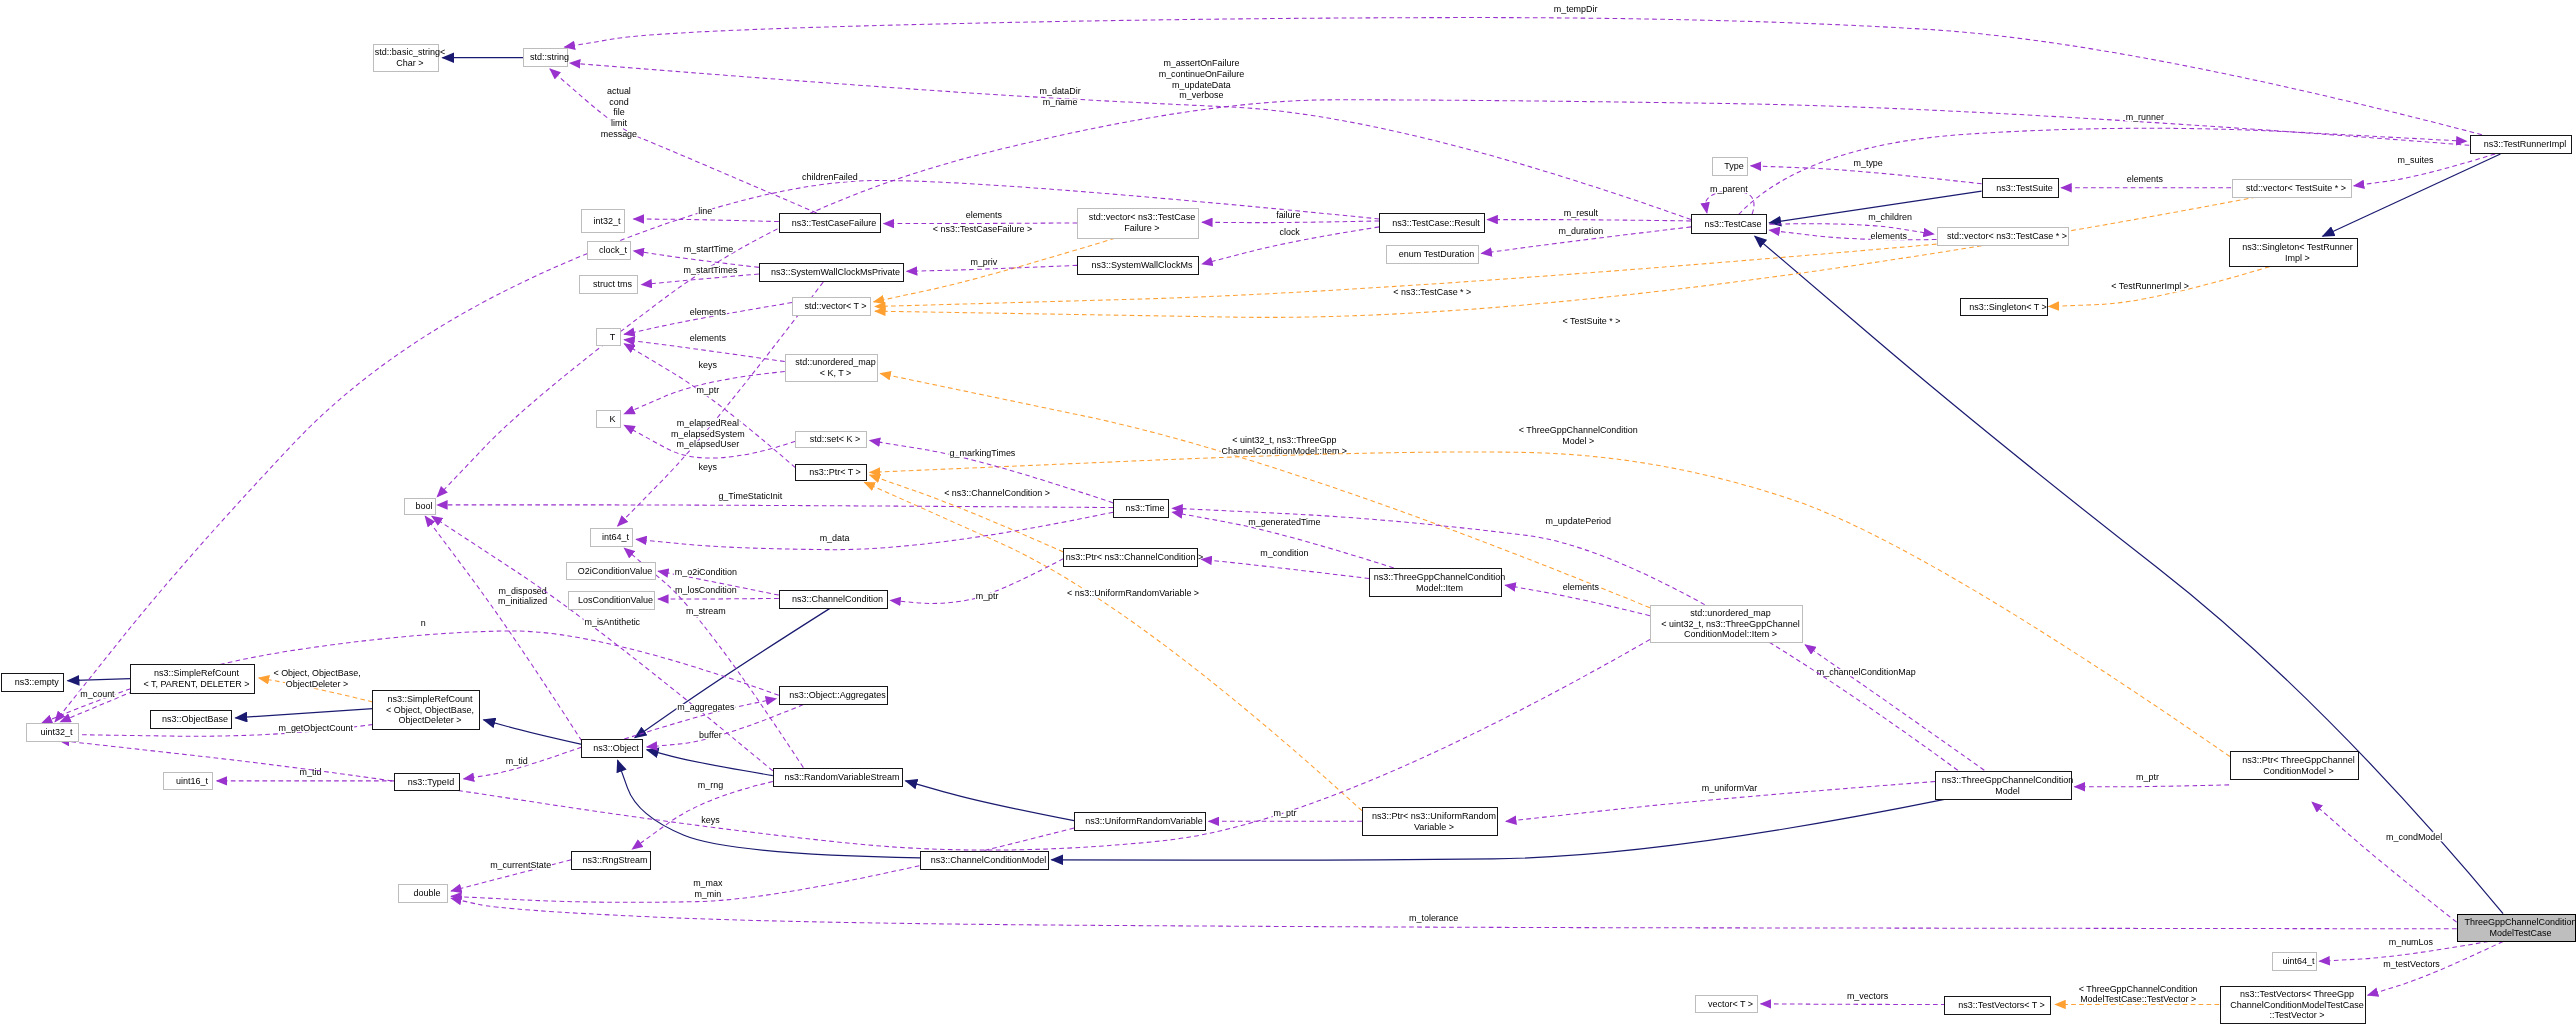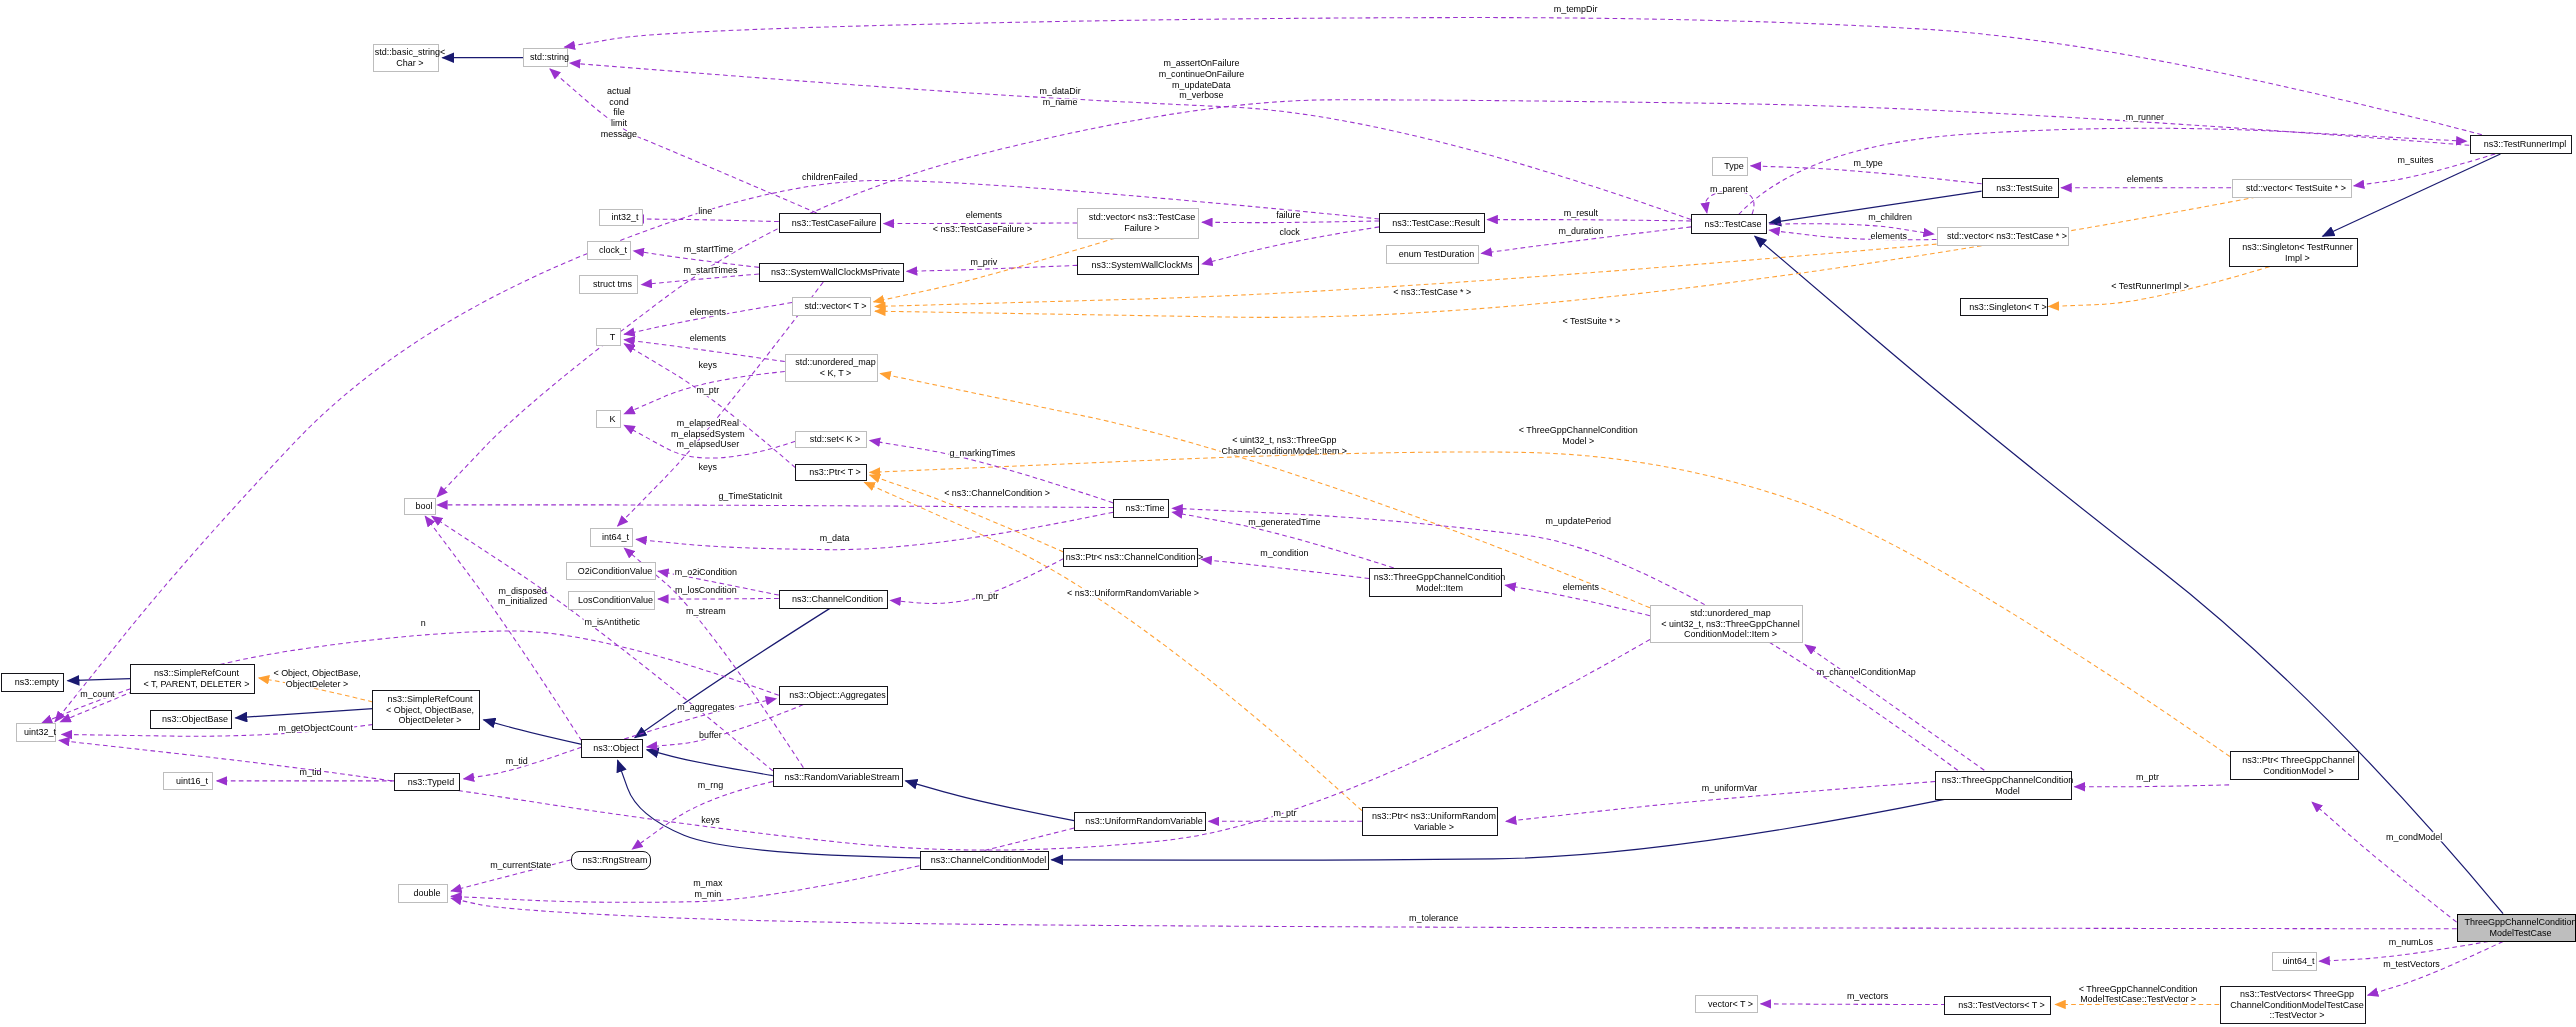"int32_t" div.node { height: 17px -> 24px; left: 599px -> 581px }
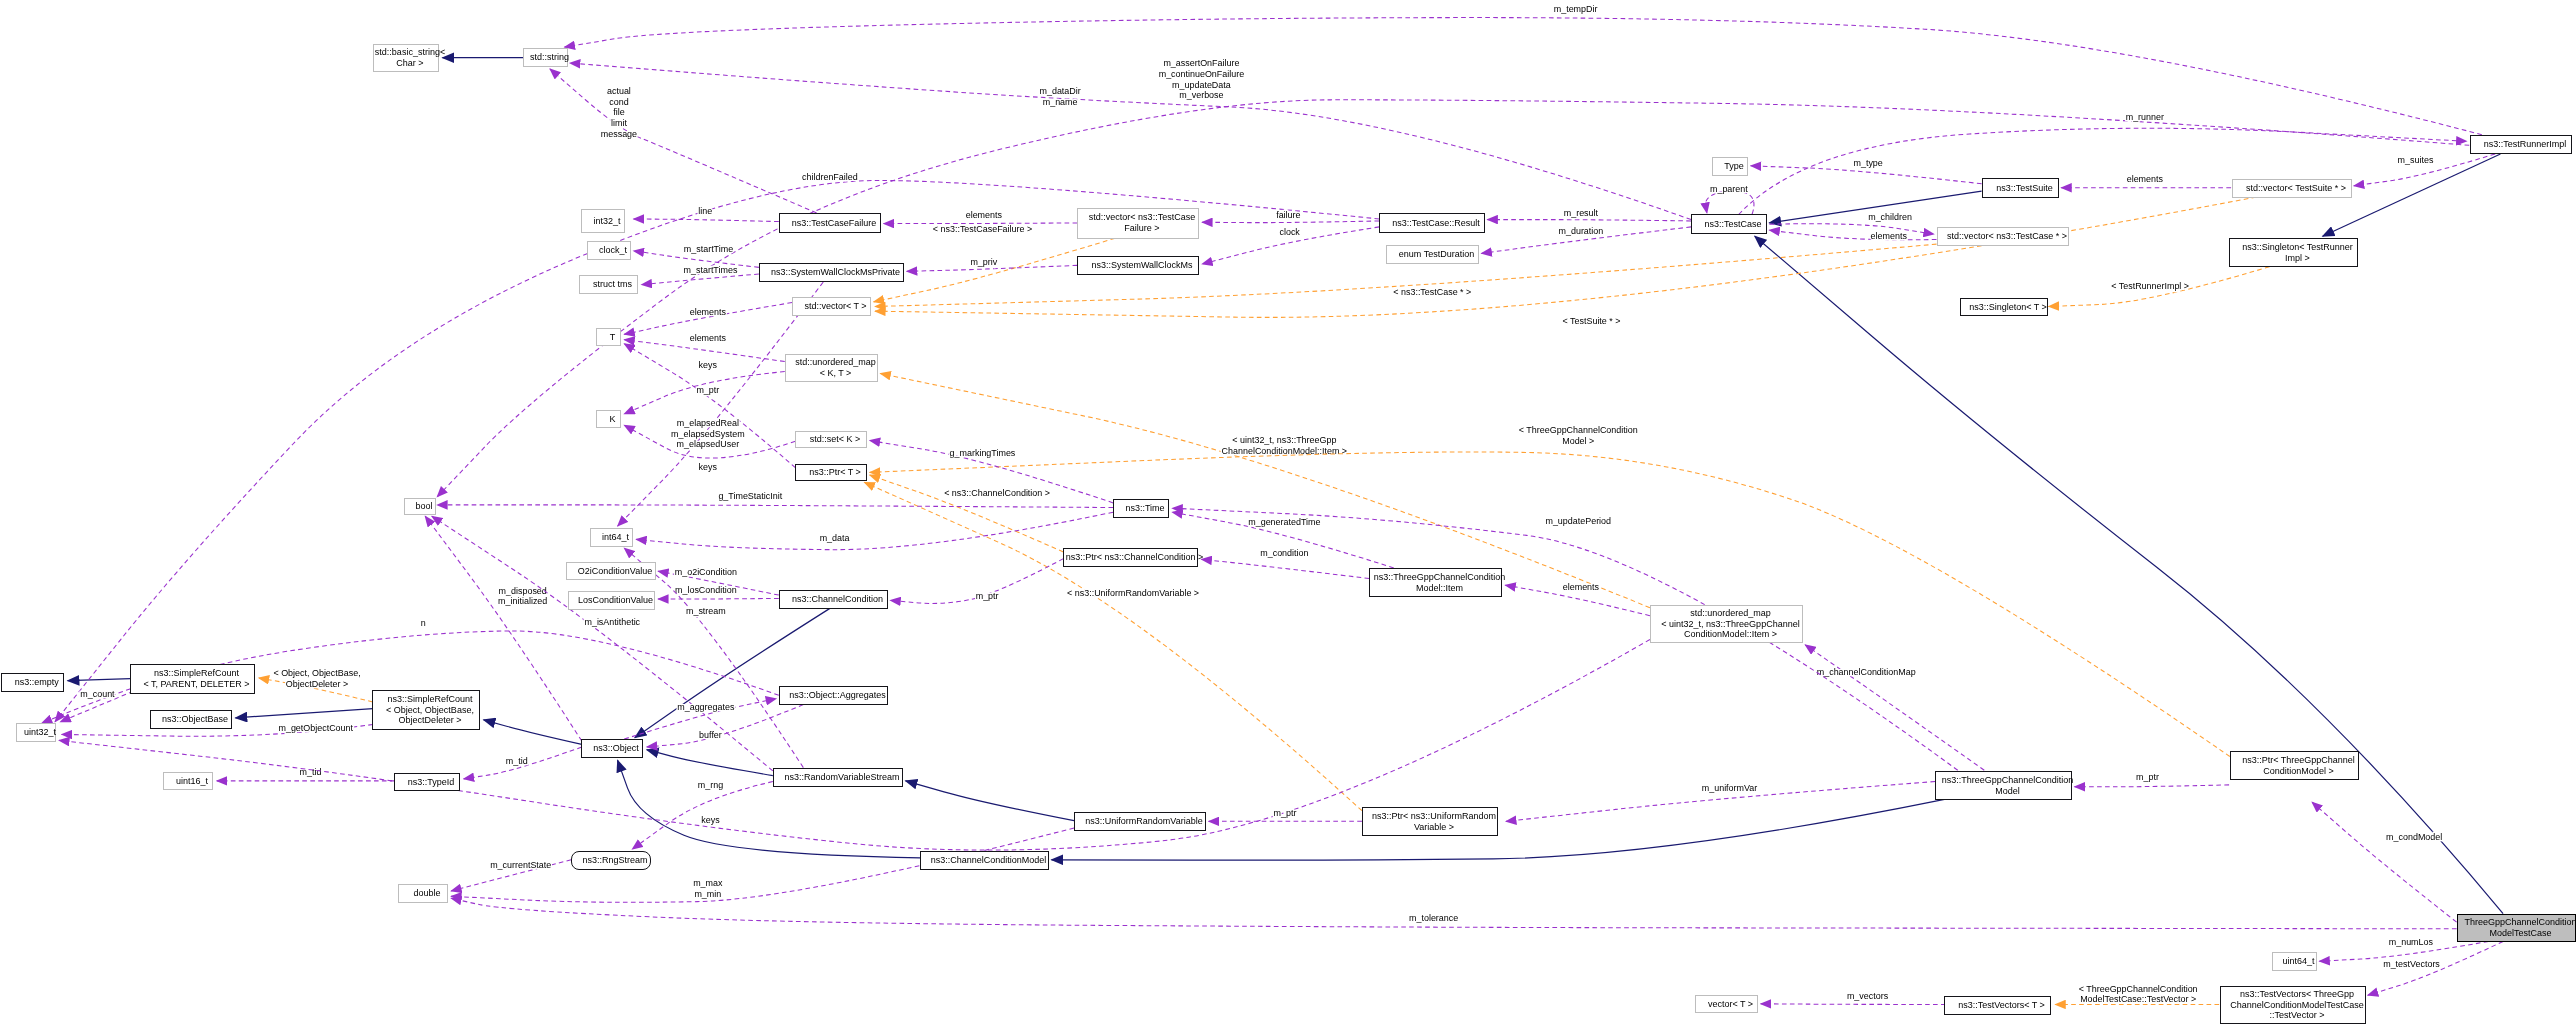"uint32_t" div.node { left: 16px -> 26px; width: 40px -> 53px }
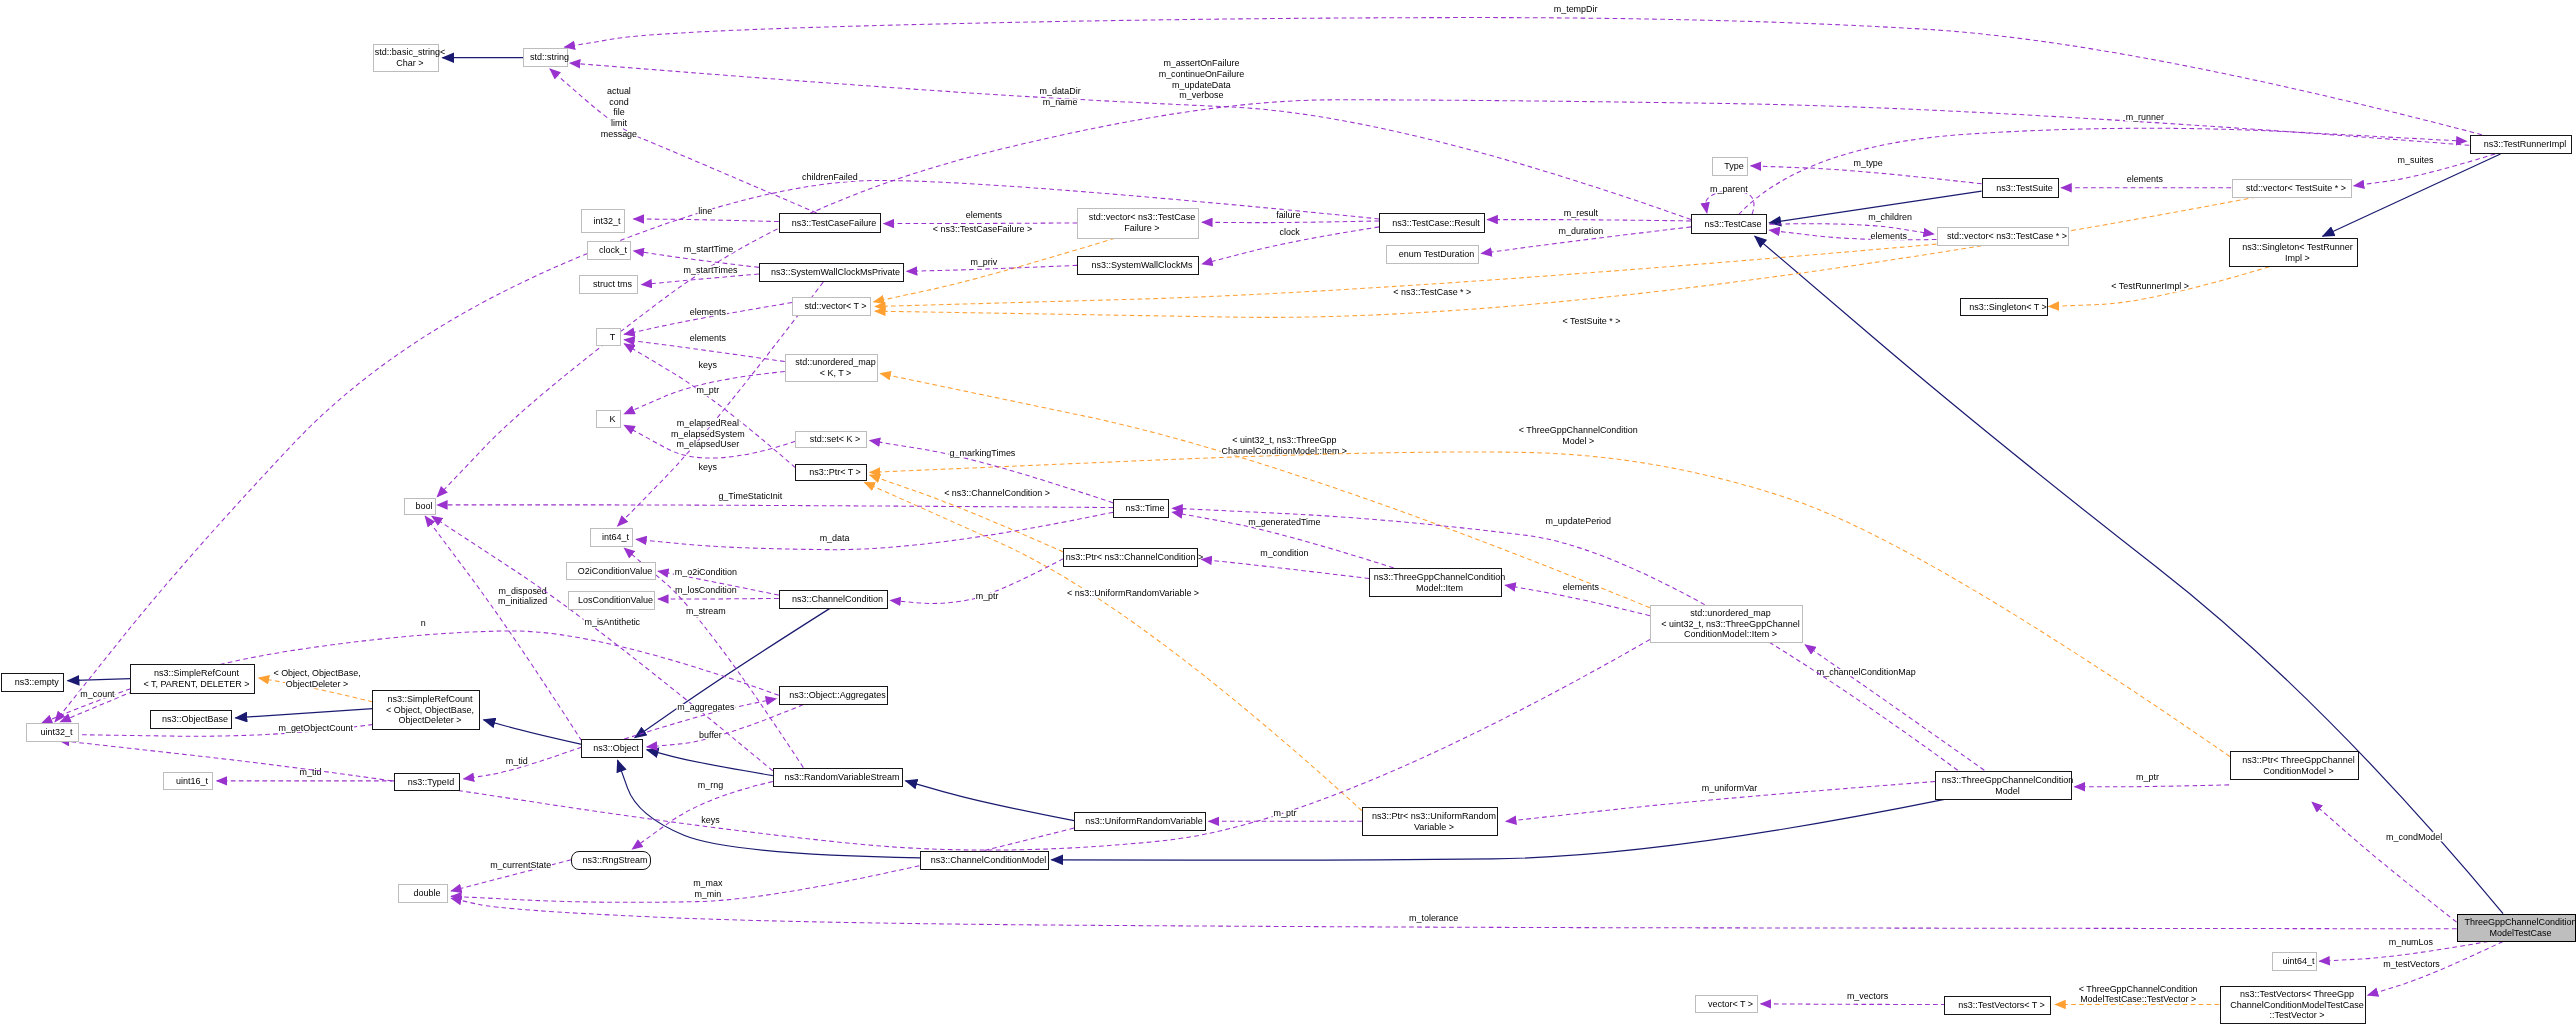"ns3::RngStream" div.node { border-radius: 8px -> none }
